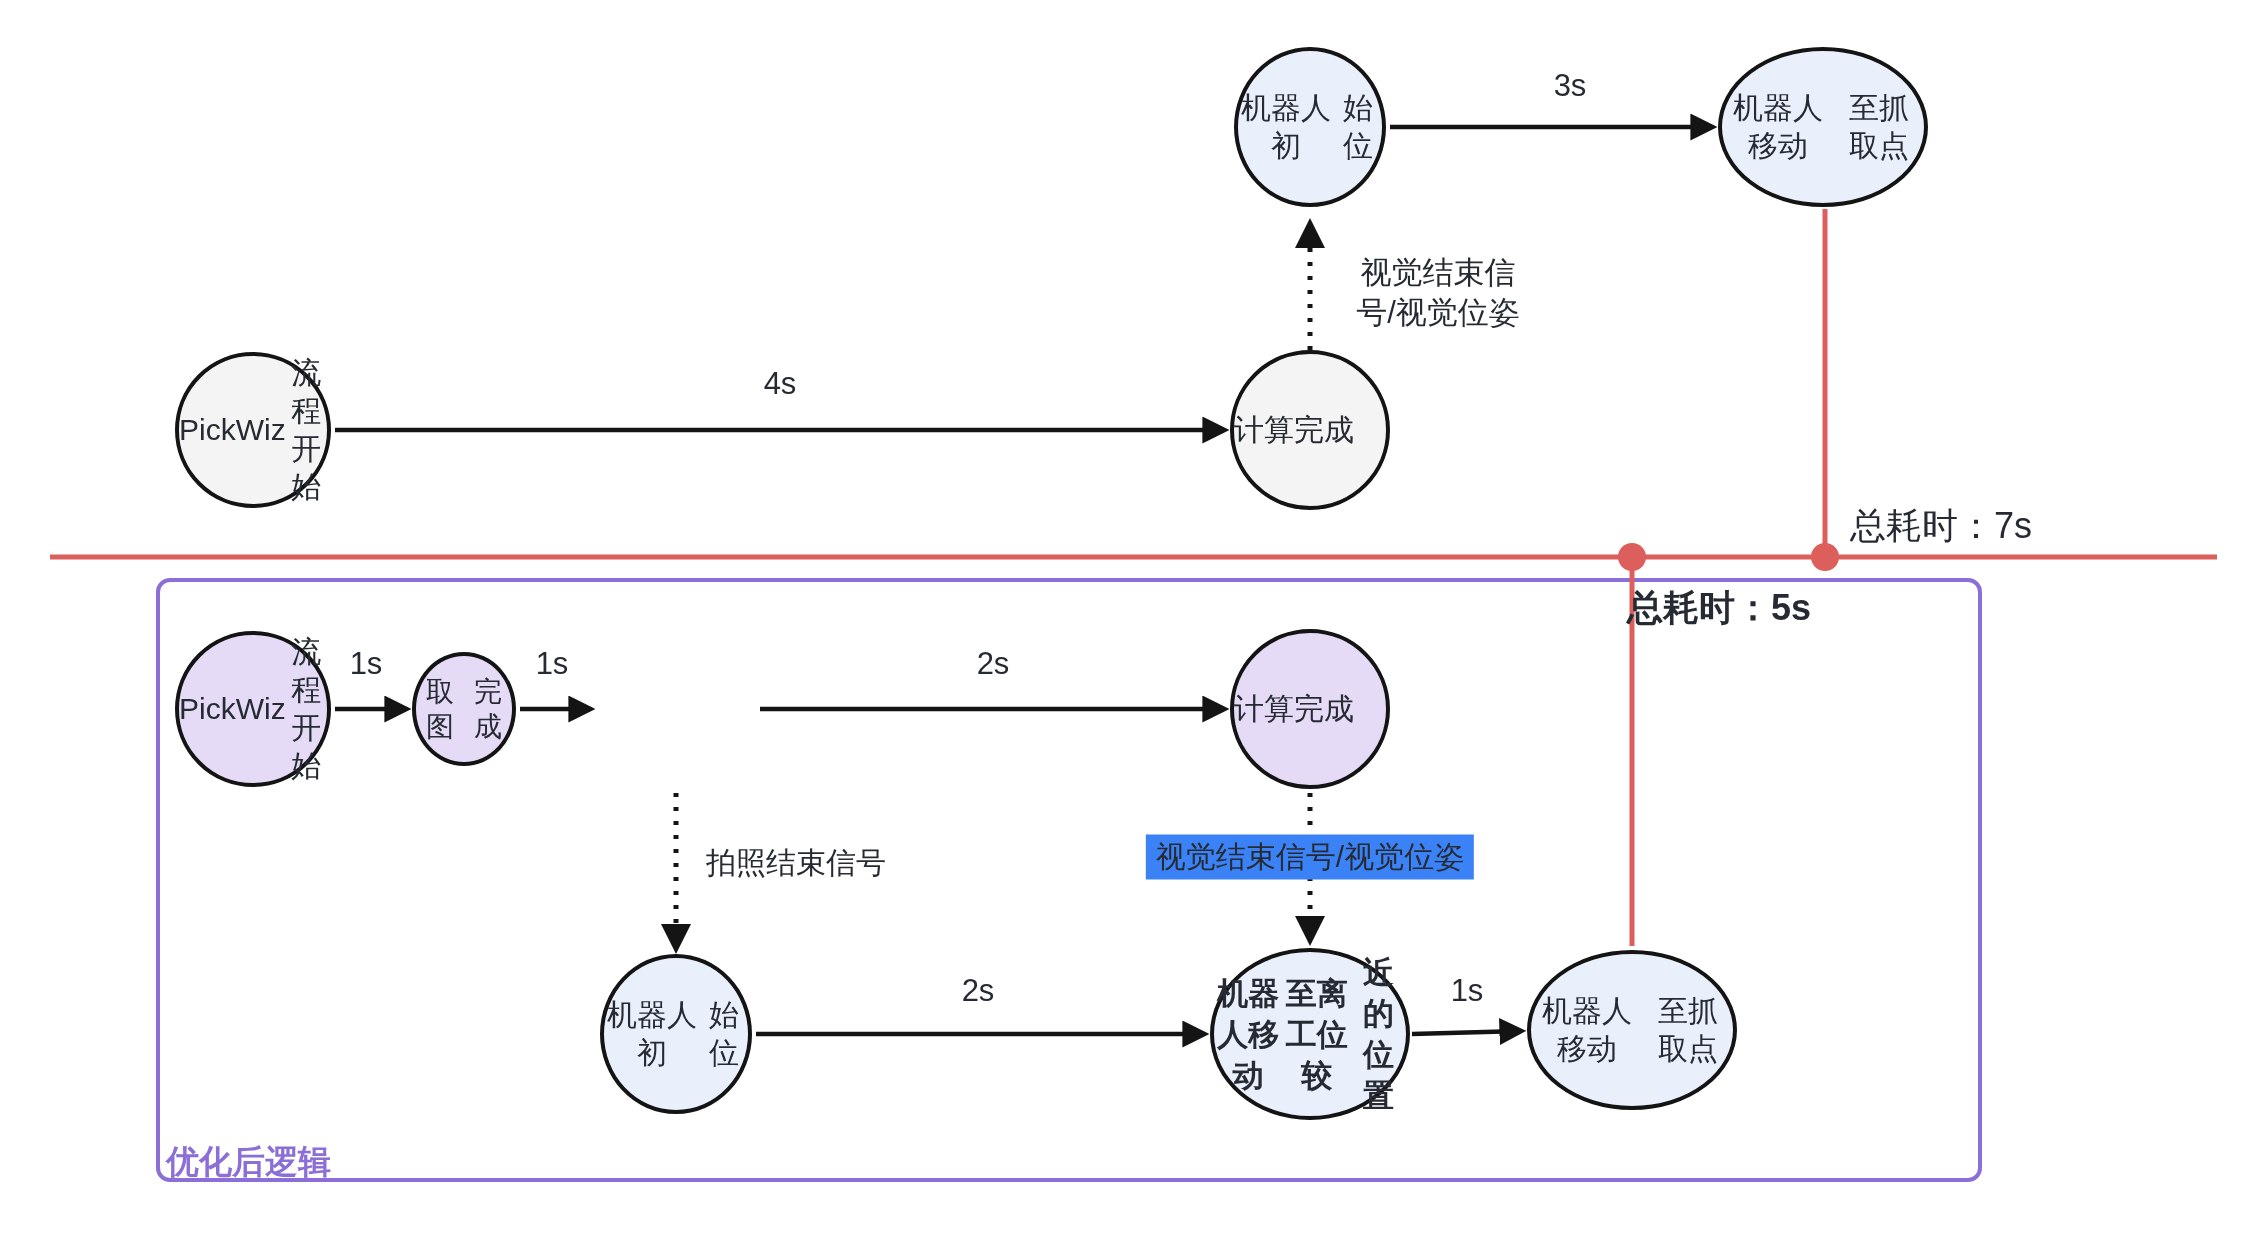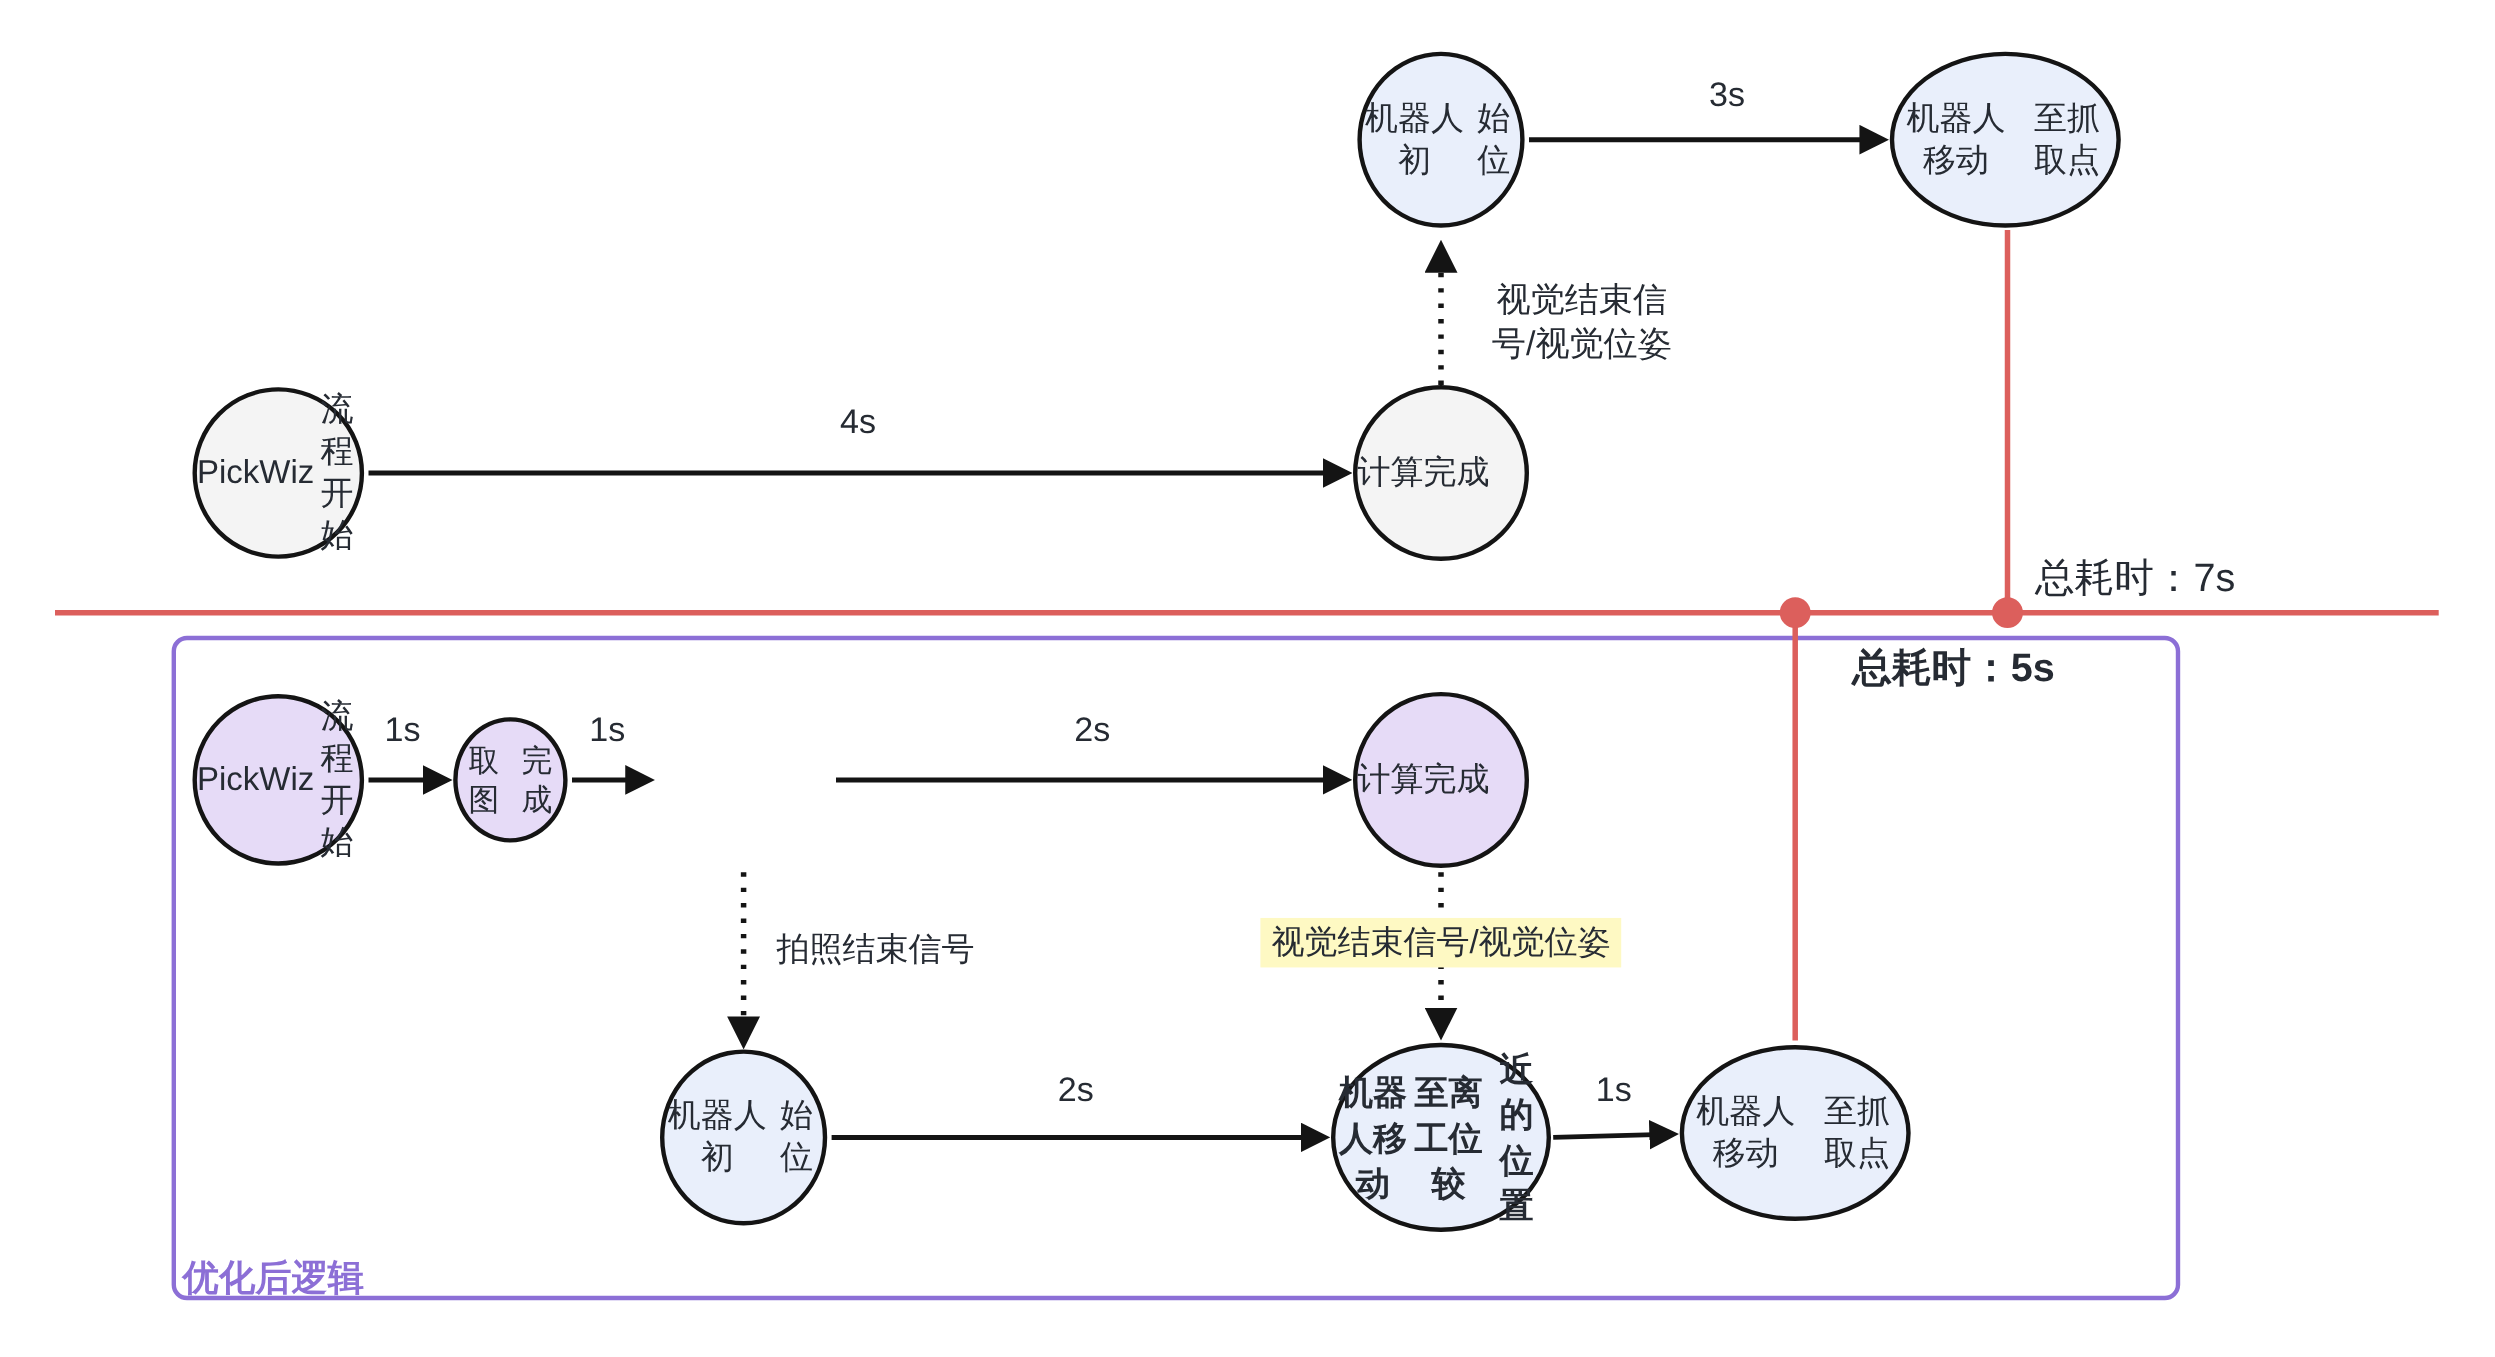"总耗时：5s" div.total-label { left: 1776px -> 1719px }
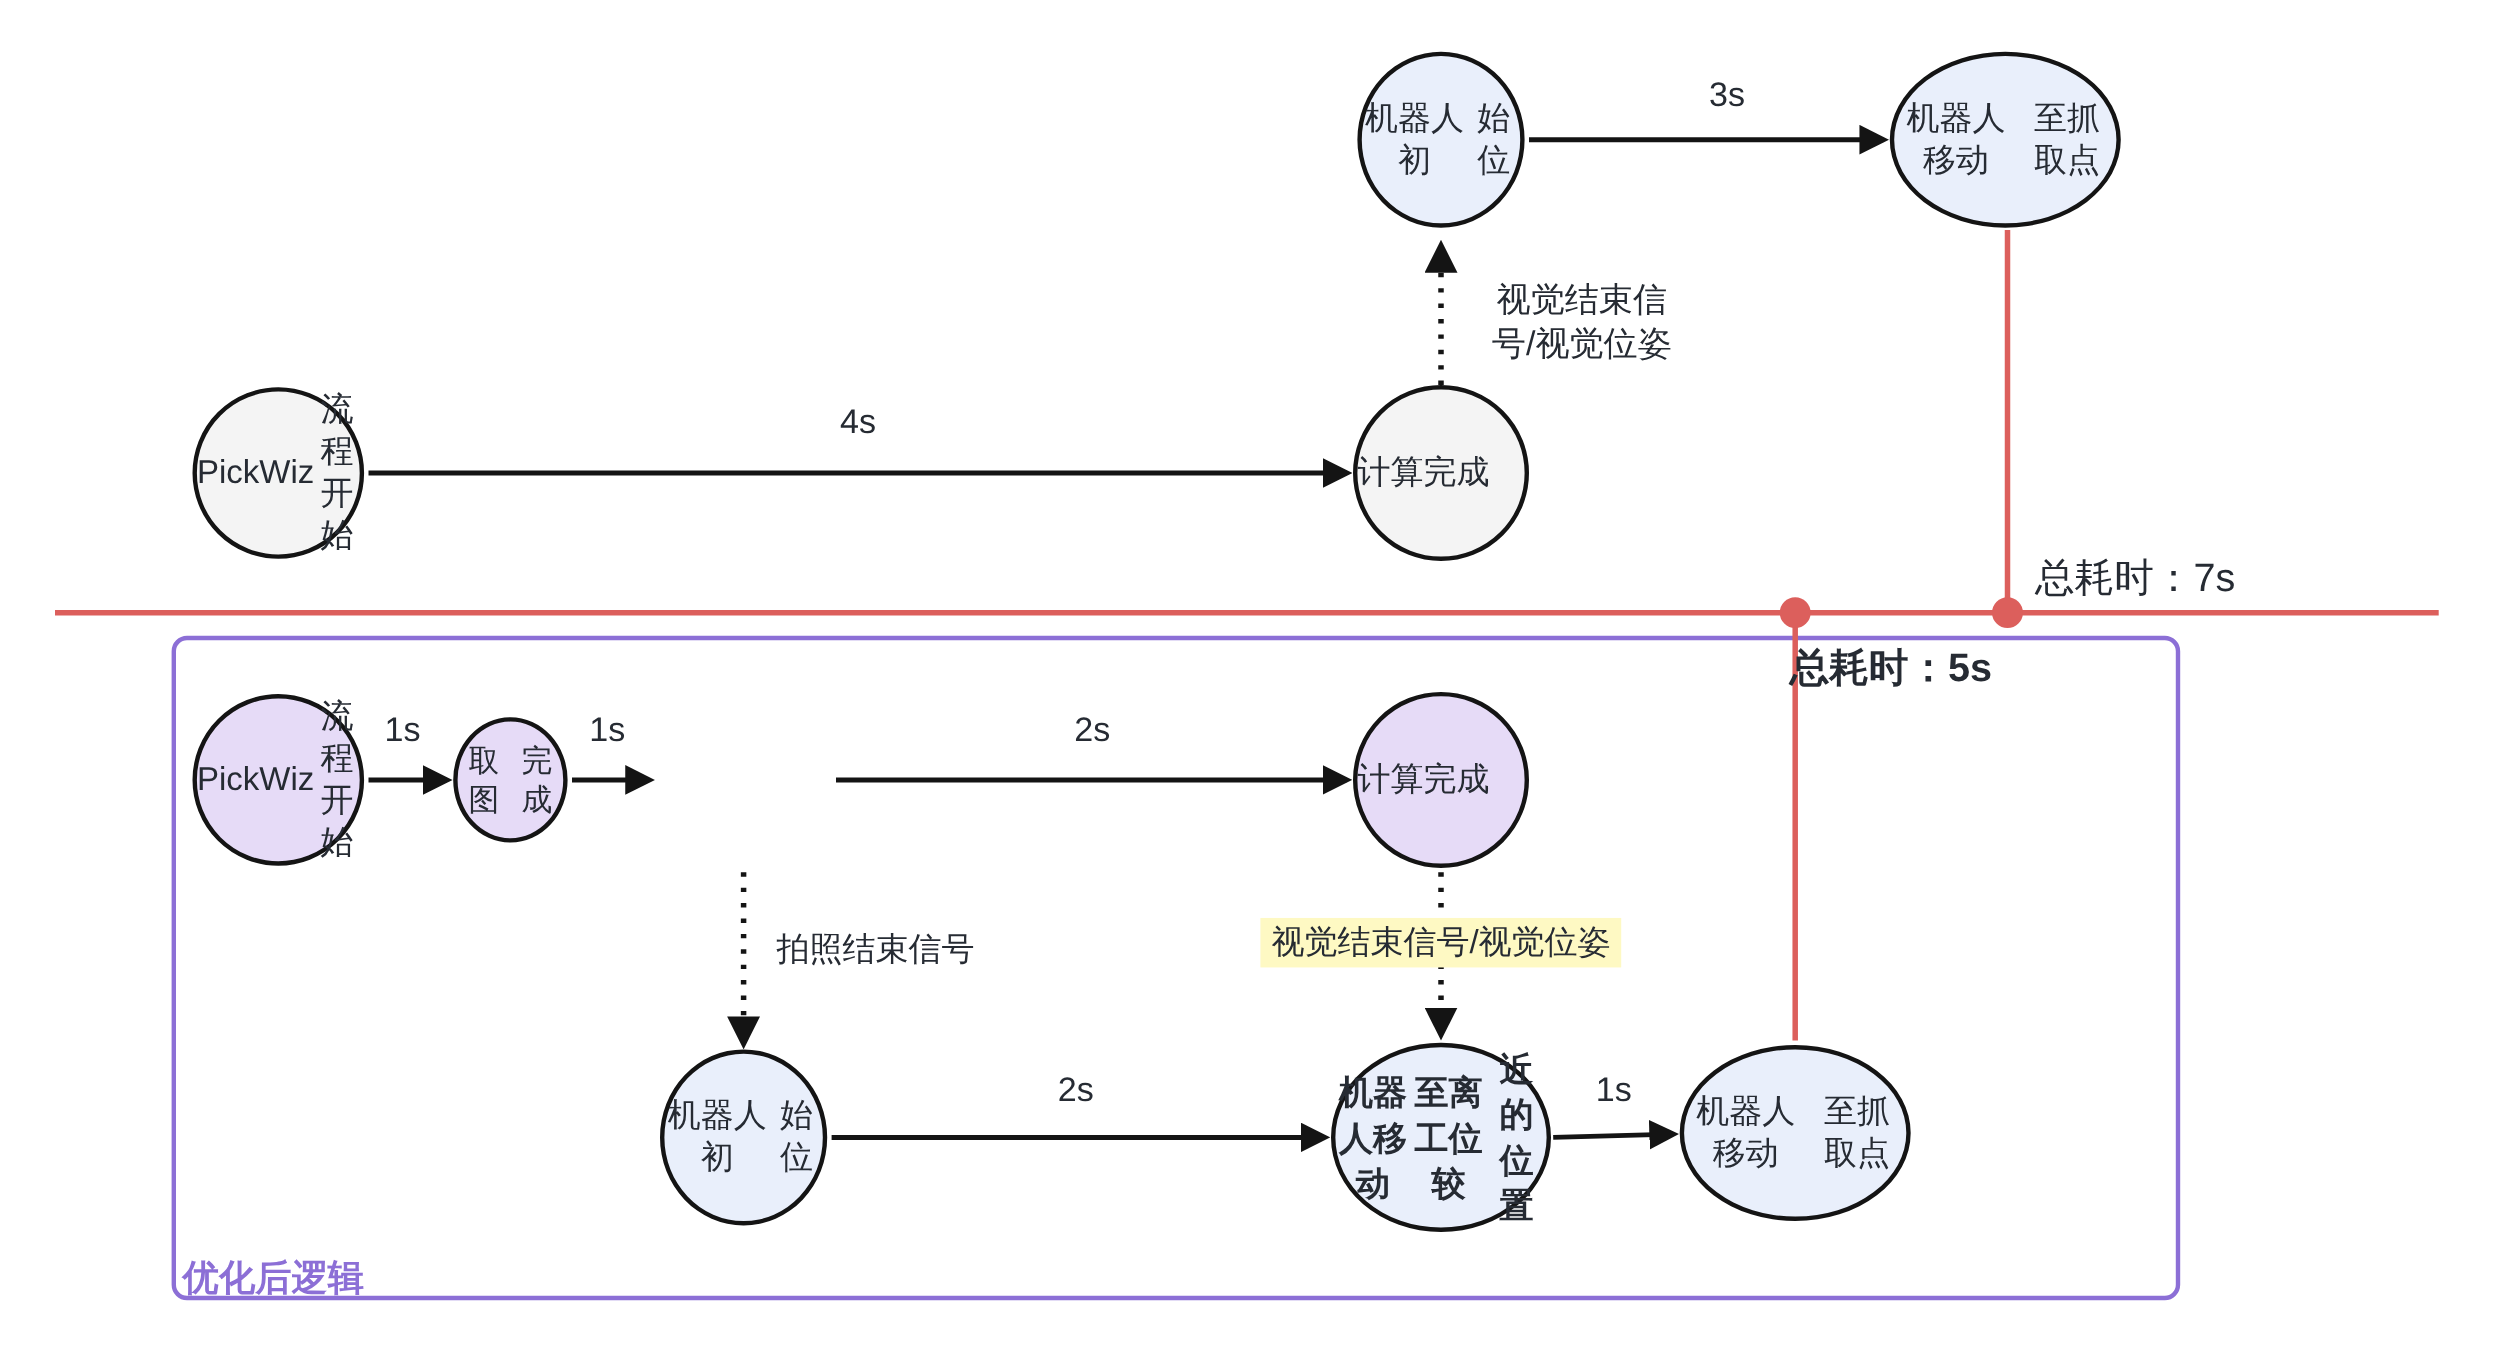"视觉结束信号/视觉位姿" .edge-label.on-line { background: #fef9c3 -> #3b82f6 }
